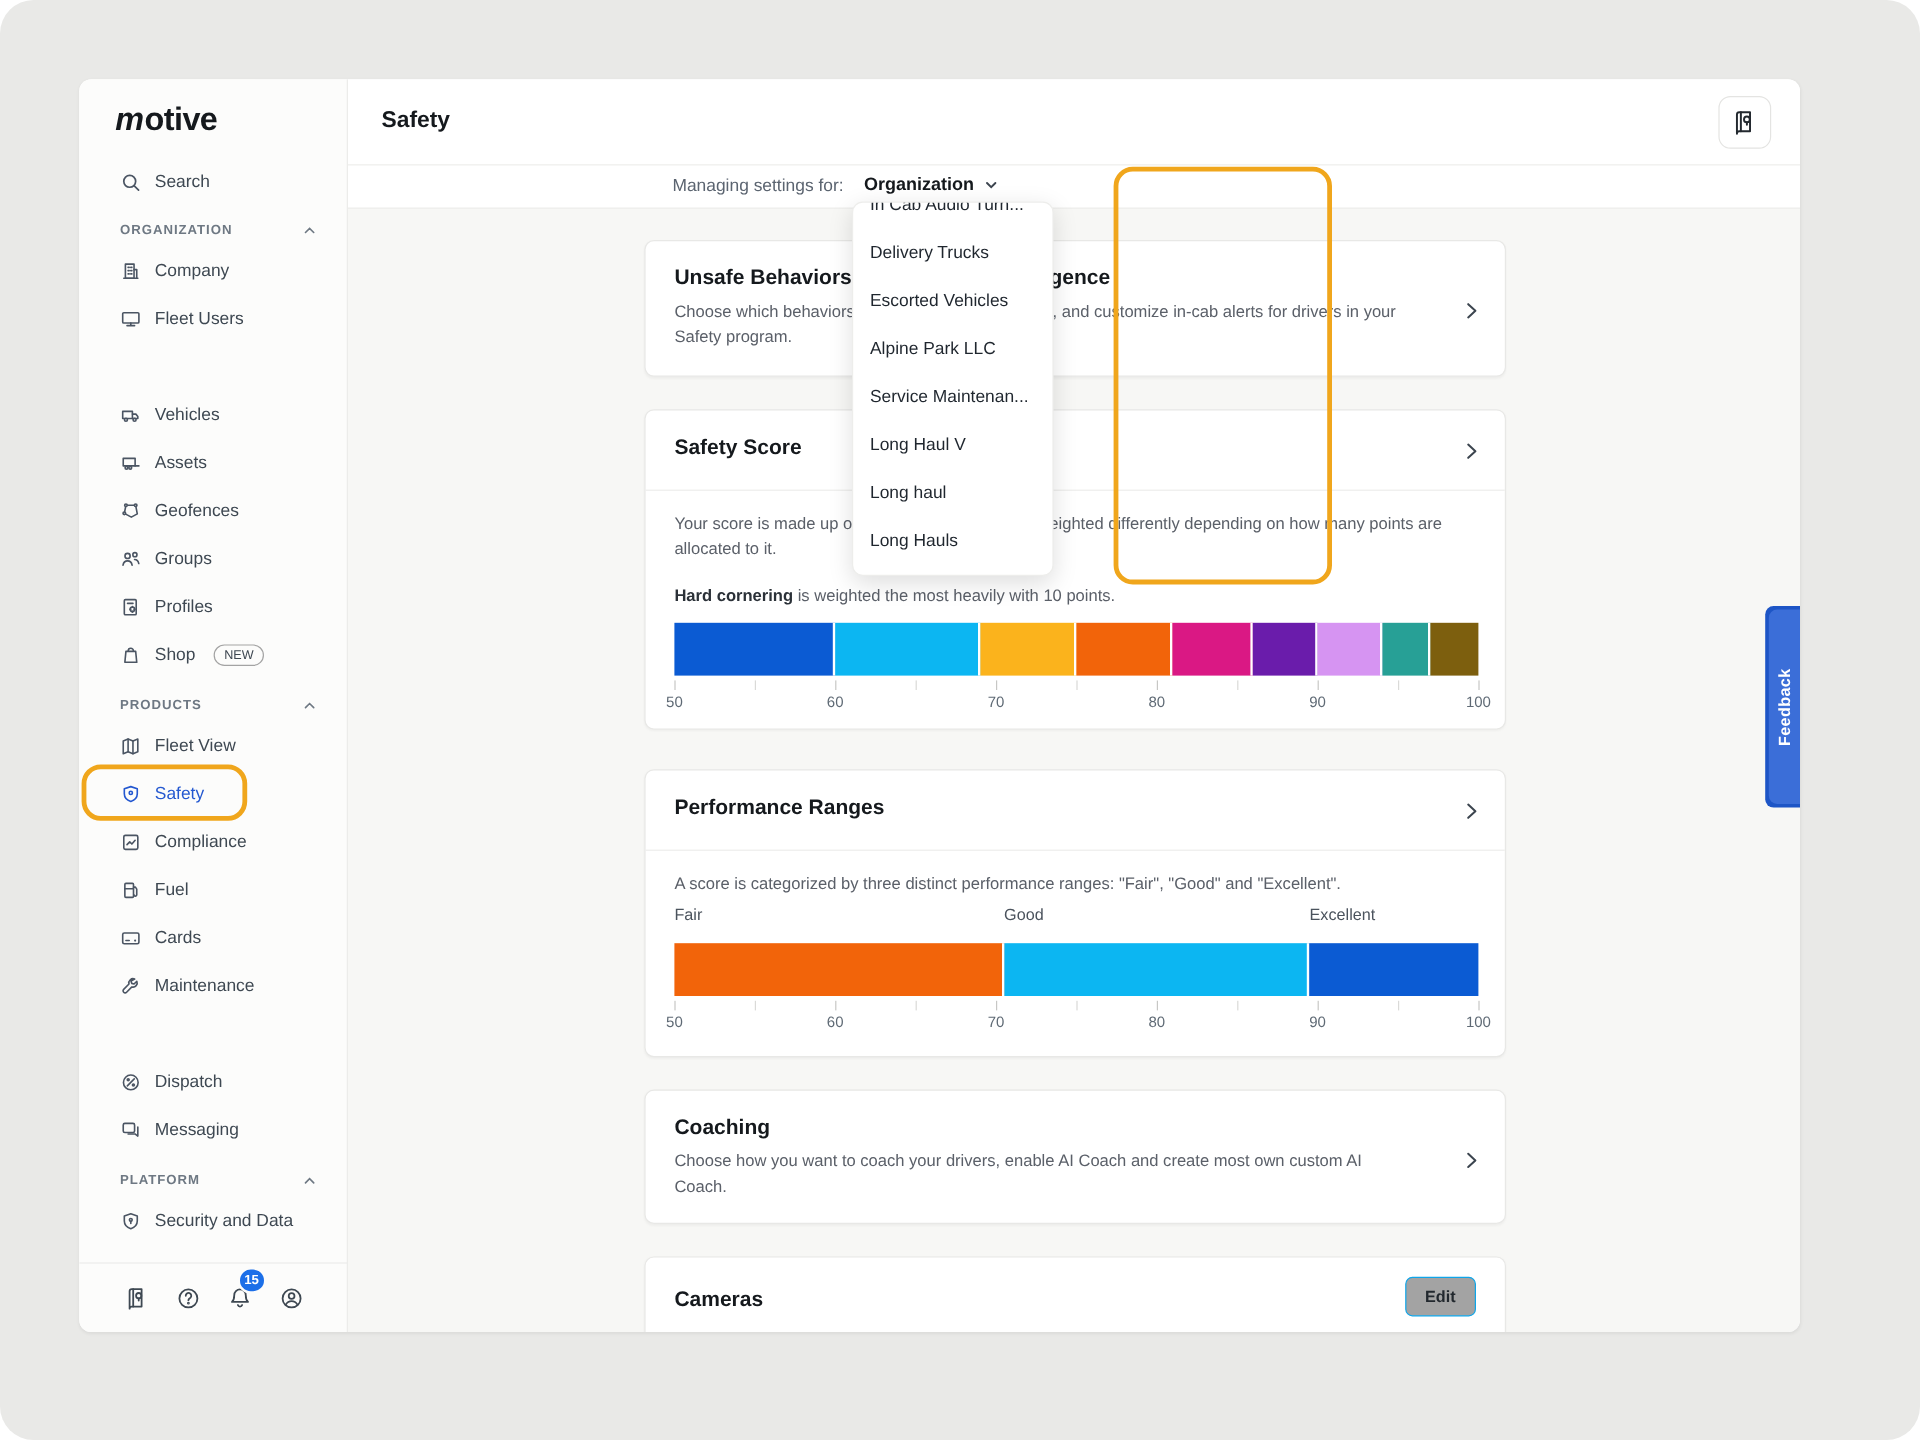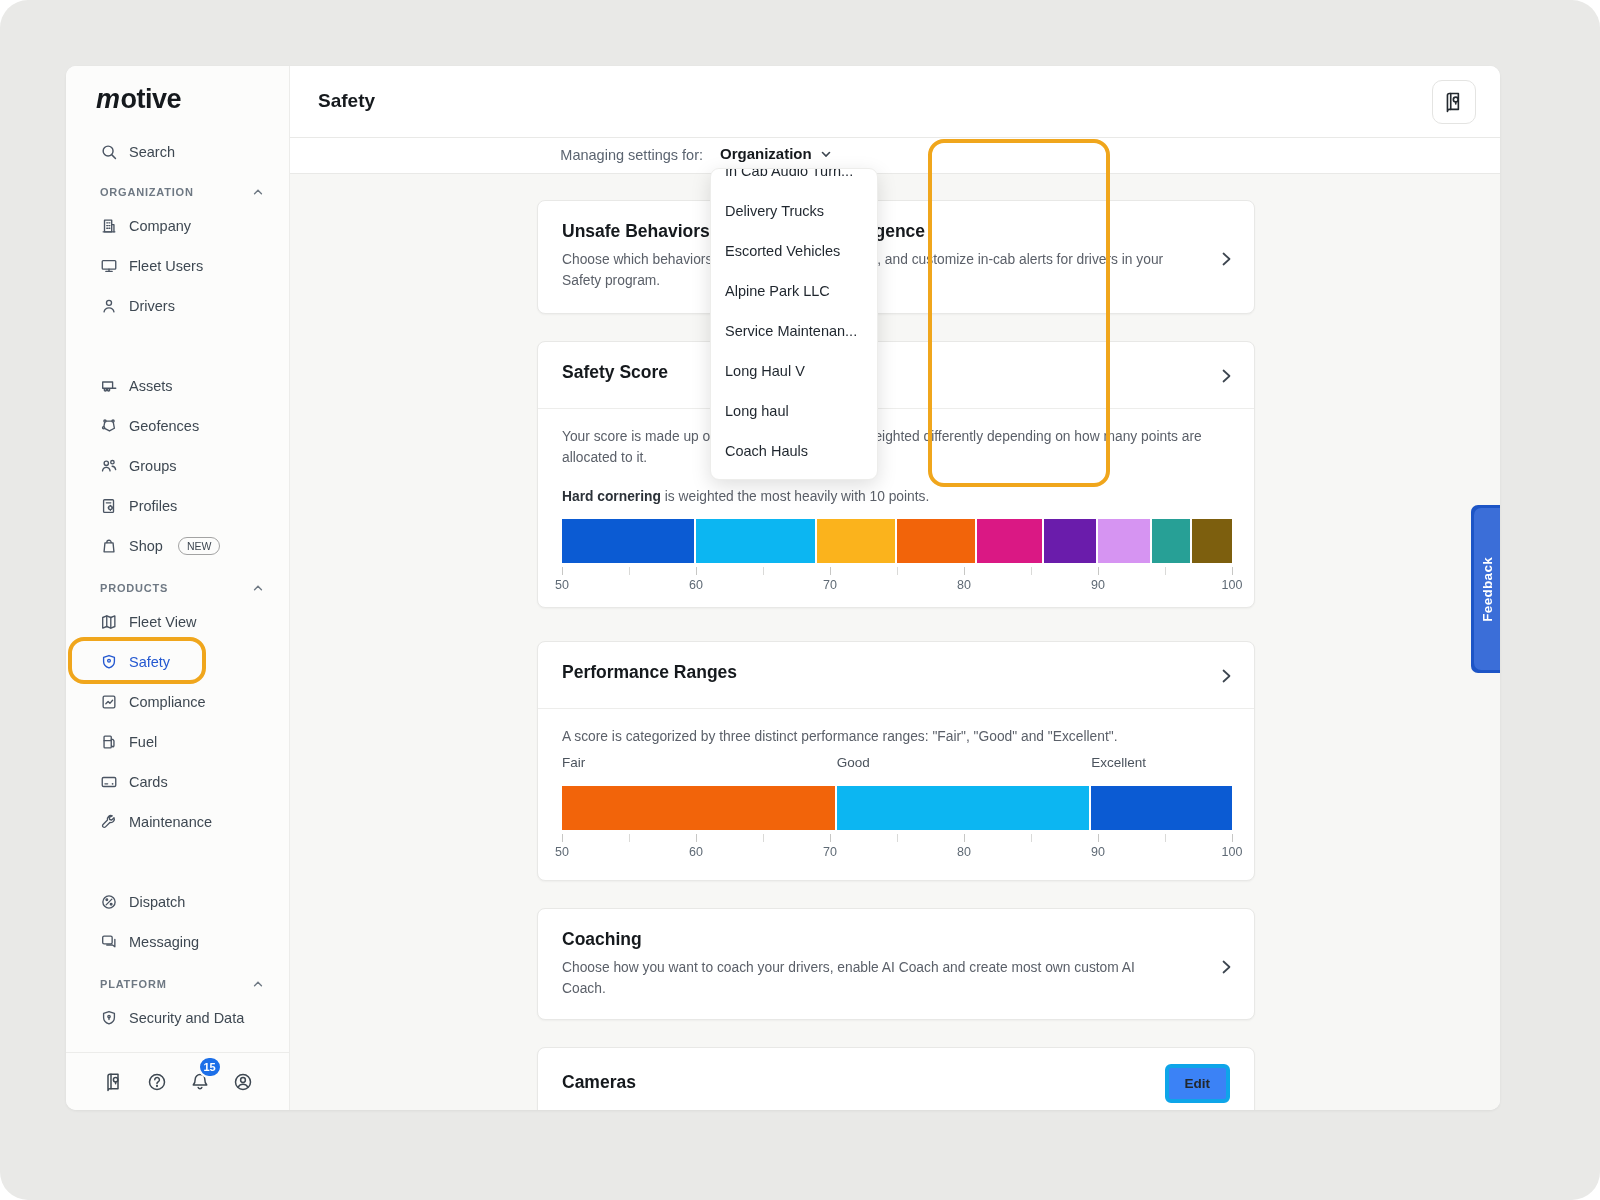"Drivers" div.side-row { html: <div> <svg> <circle></circle> <path></path> </svg> <span>Drivers</span> </div> -> none }
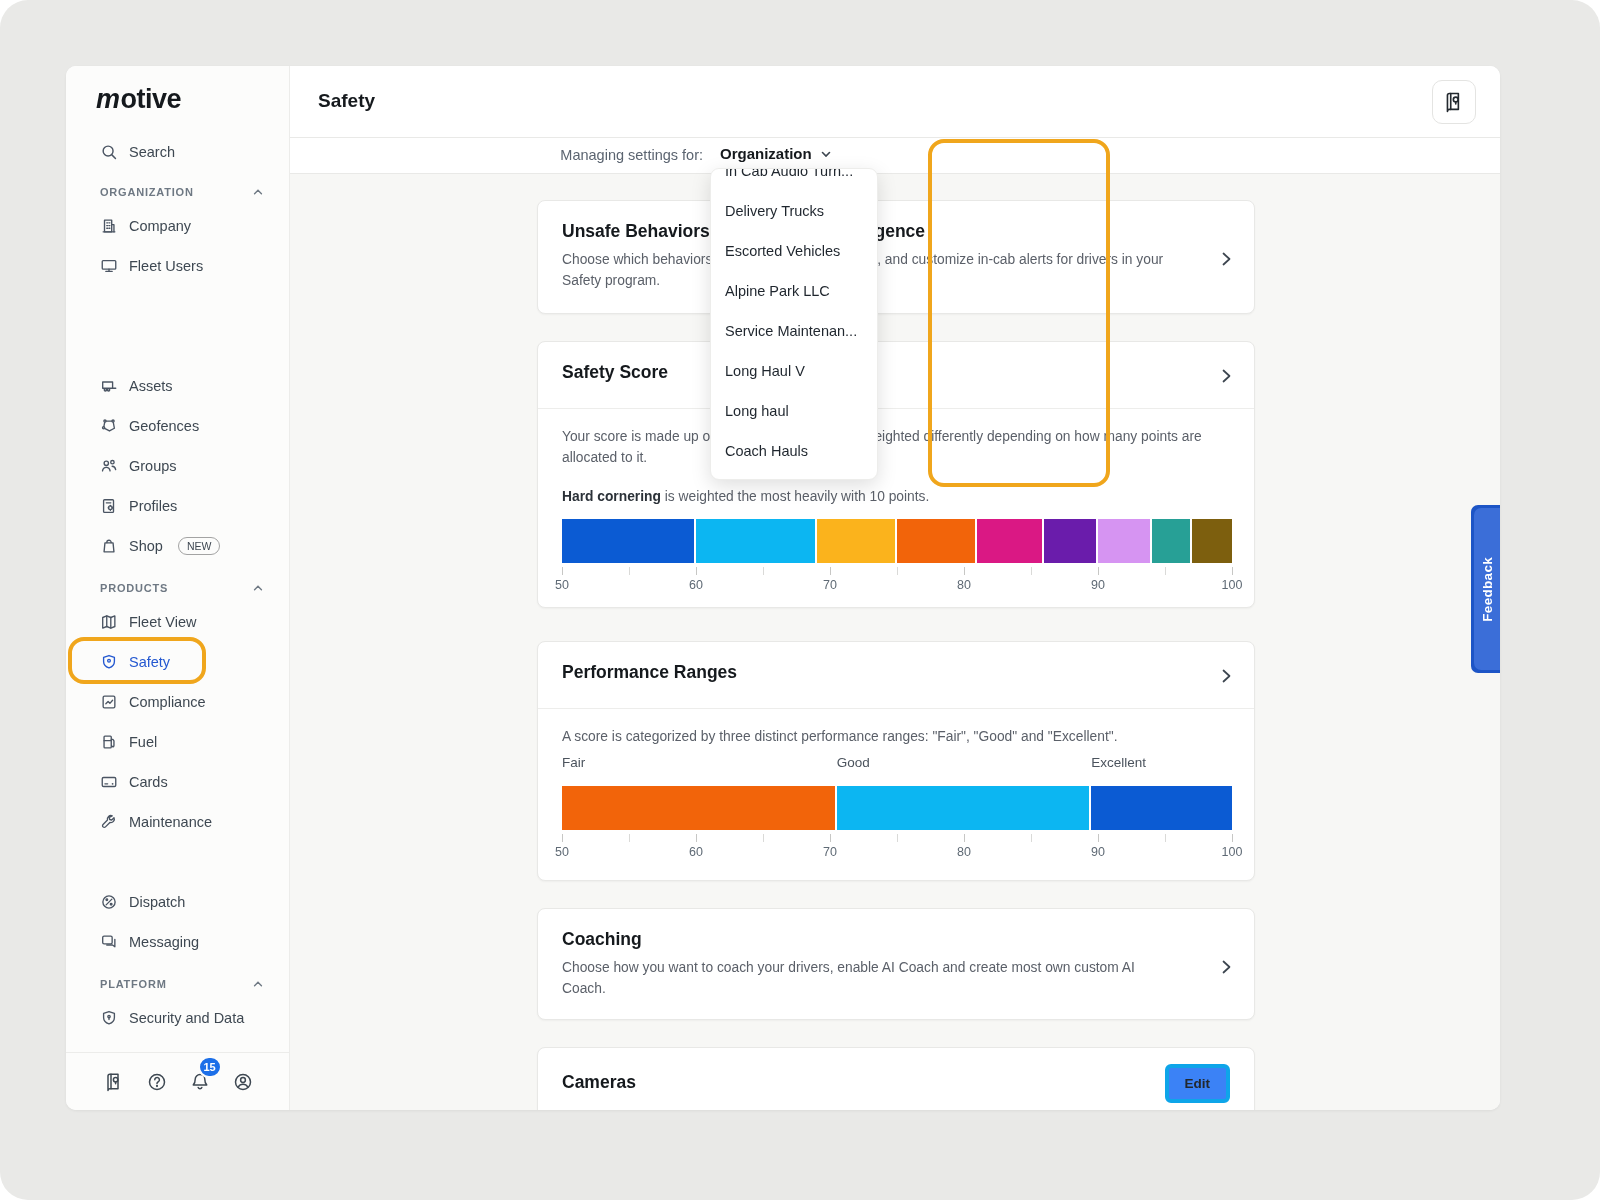"Vehicles" div.side-row { html: none -> <div> <svg> <path></path> <path></path> <circle></circle> <circle></circle> </svg> <span>Vehicles</span> </div> }
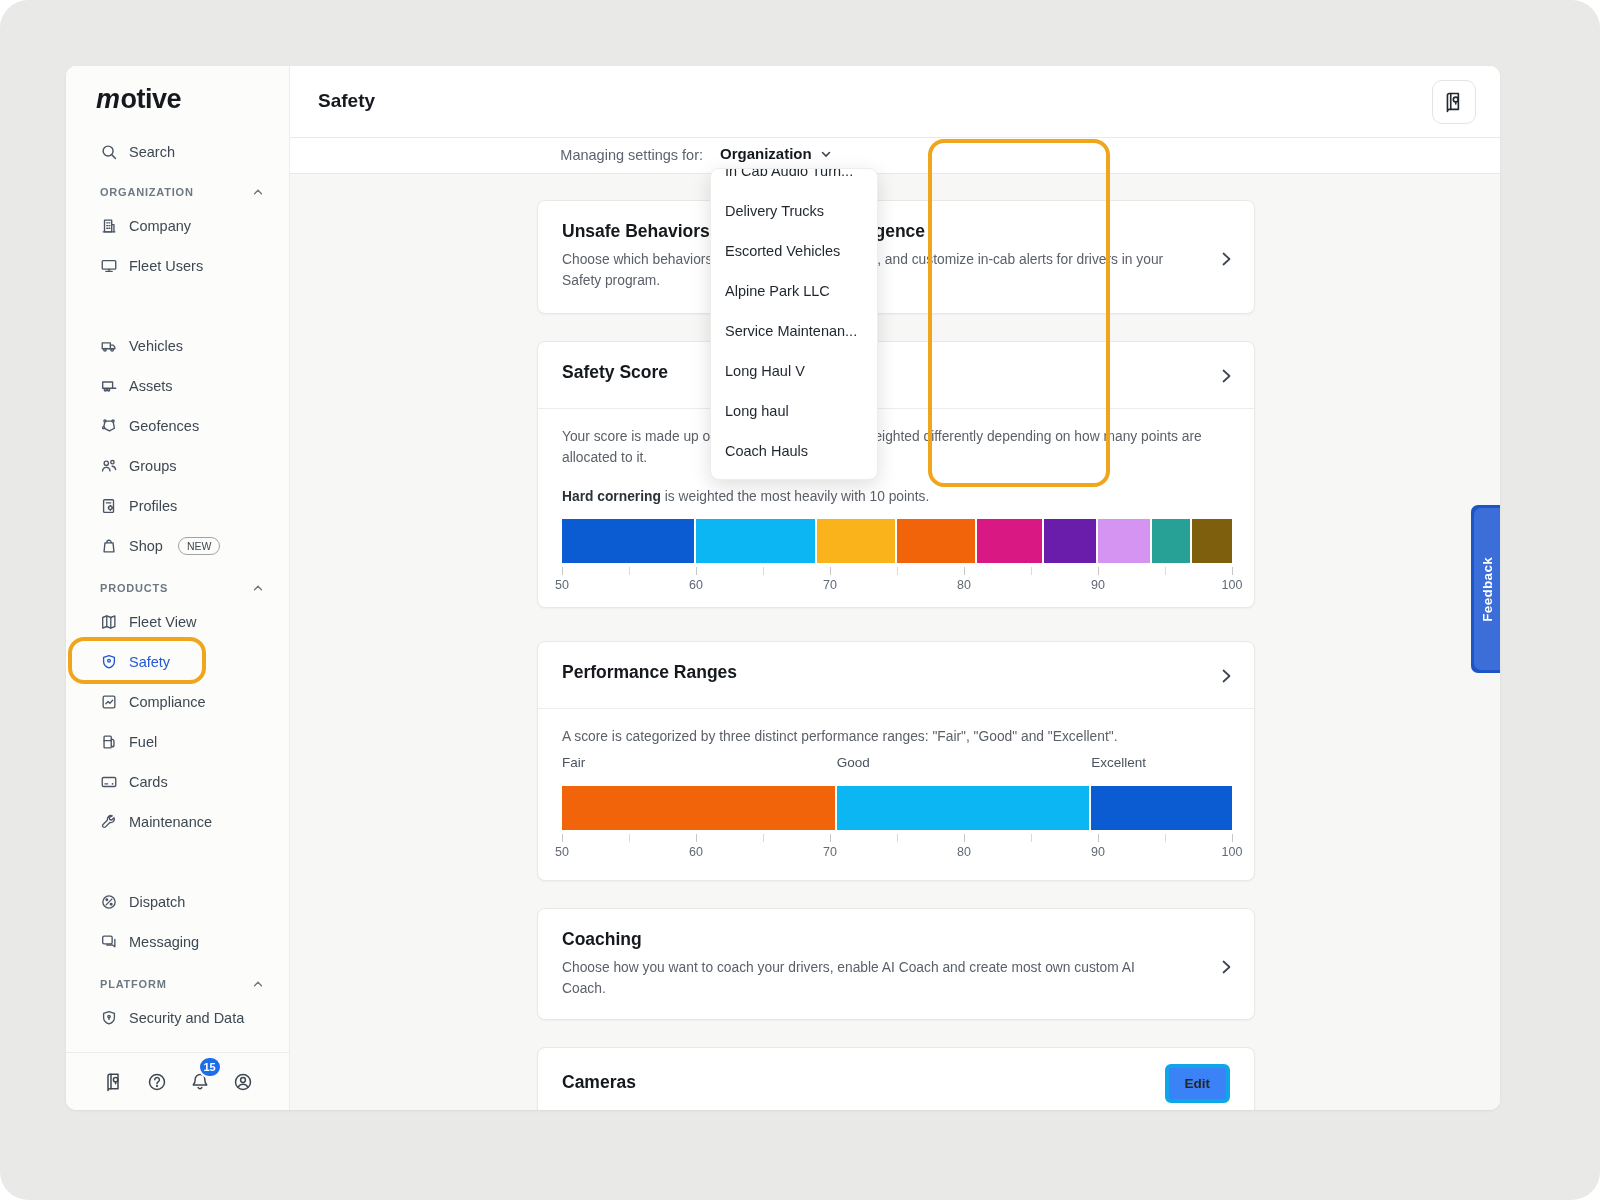"Coach Hauls" div.dropdown-item { text: Coach -> Long }
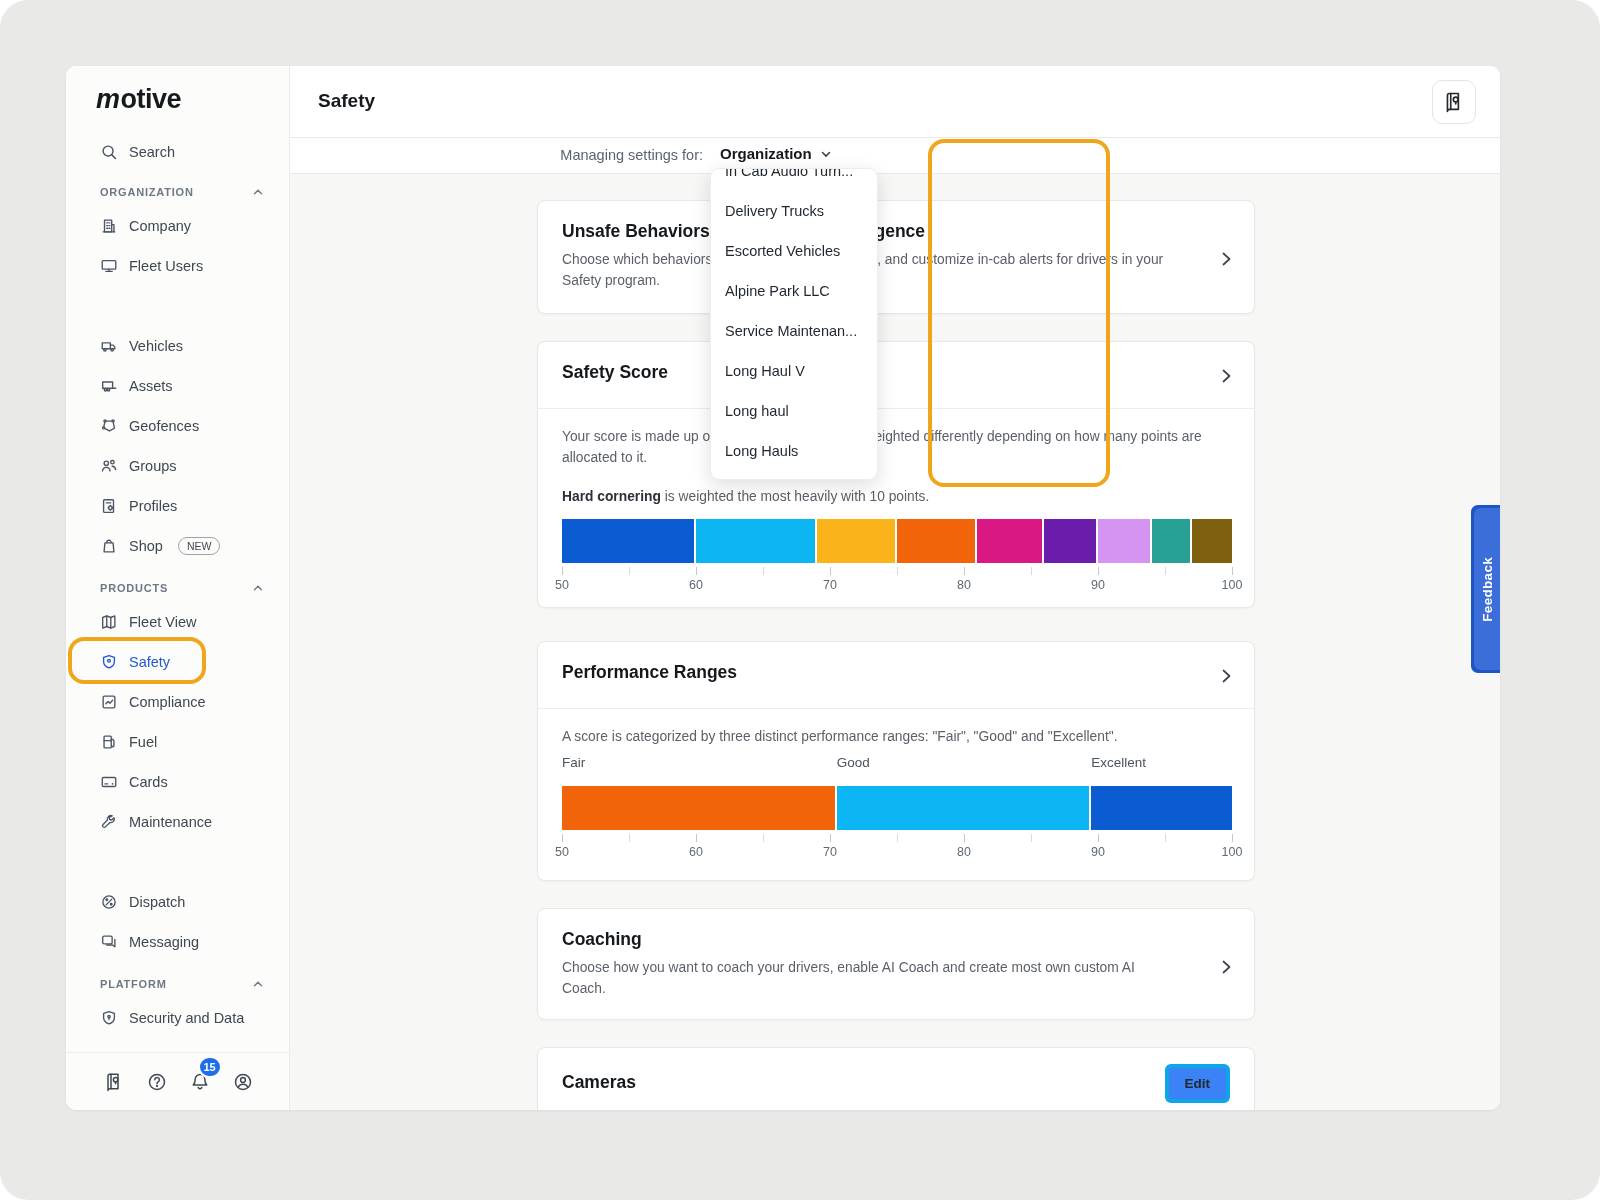"Edit" .edit-btn { background: #3b82f6 -> #a3a3a3; border: 4px solid #0ea5e9 -> 1px solid #0ea5e9 }
